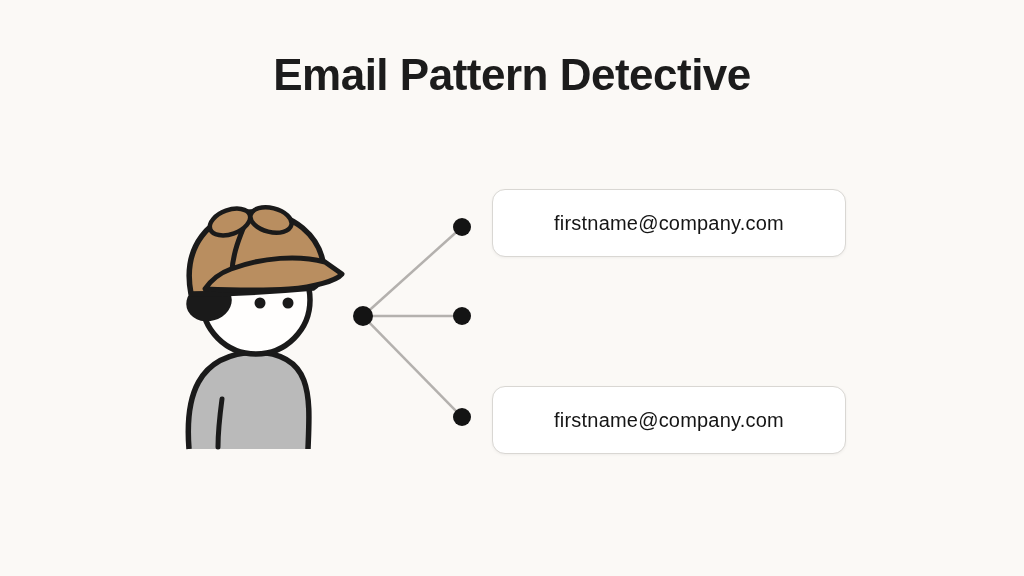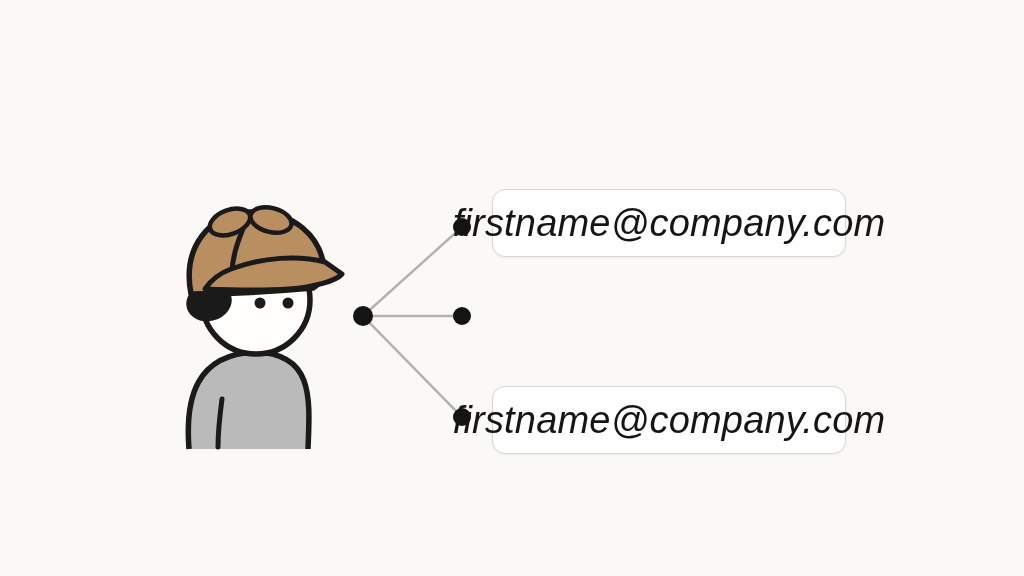"Email Pattern Detective" h1.page-title { html: none -> <h1>Email Pattern Detective</h1> }
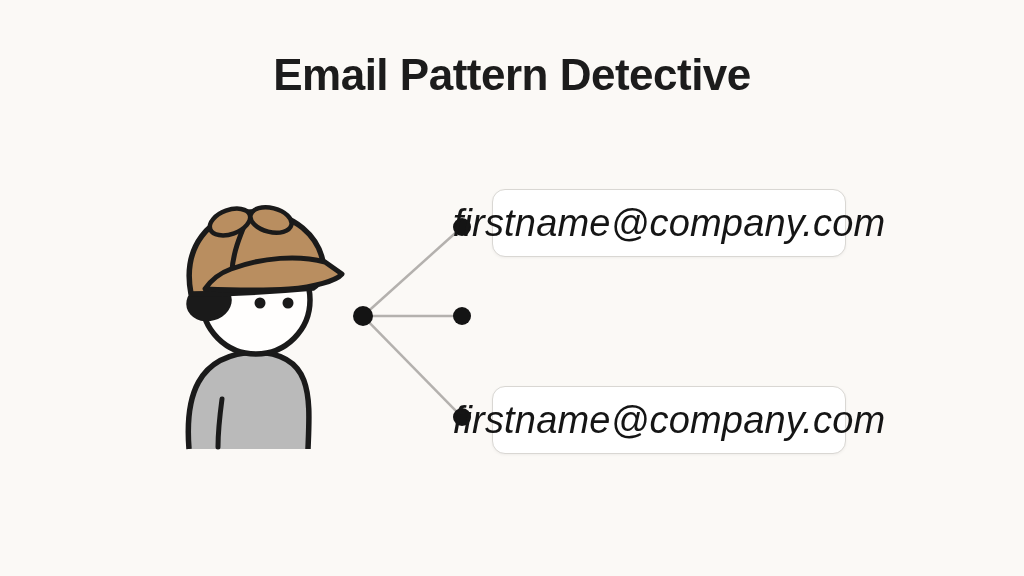"firstname@company.com" .email-card .email-label { font-size: 38px -> 20px; font-style: italic -> none }
